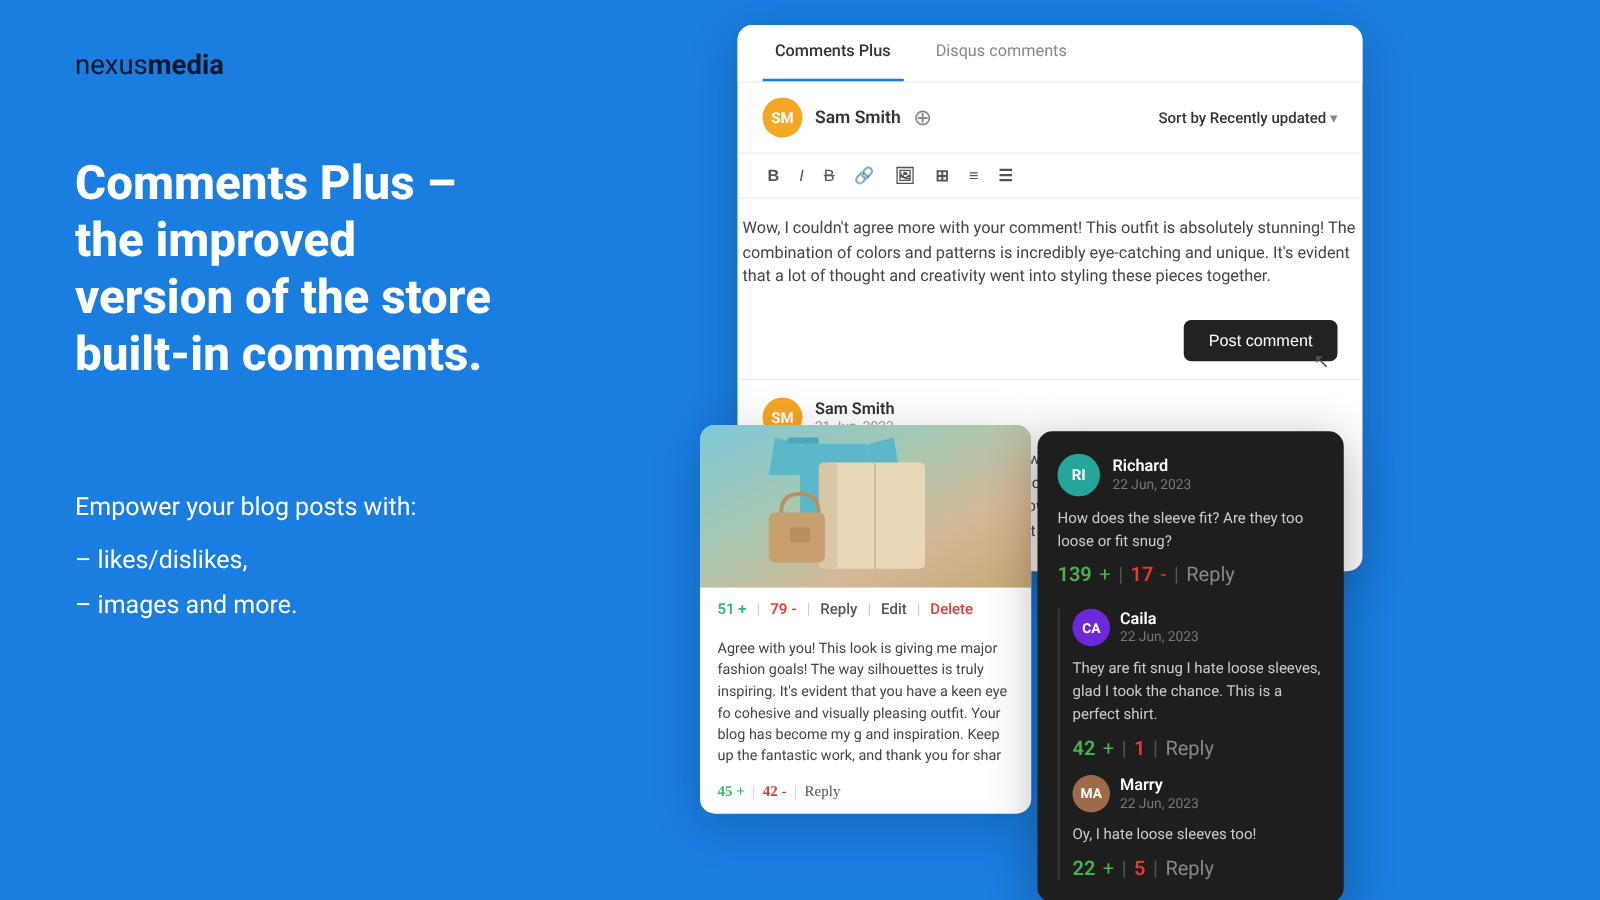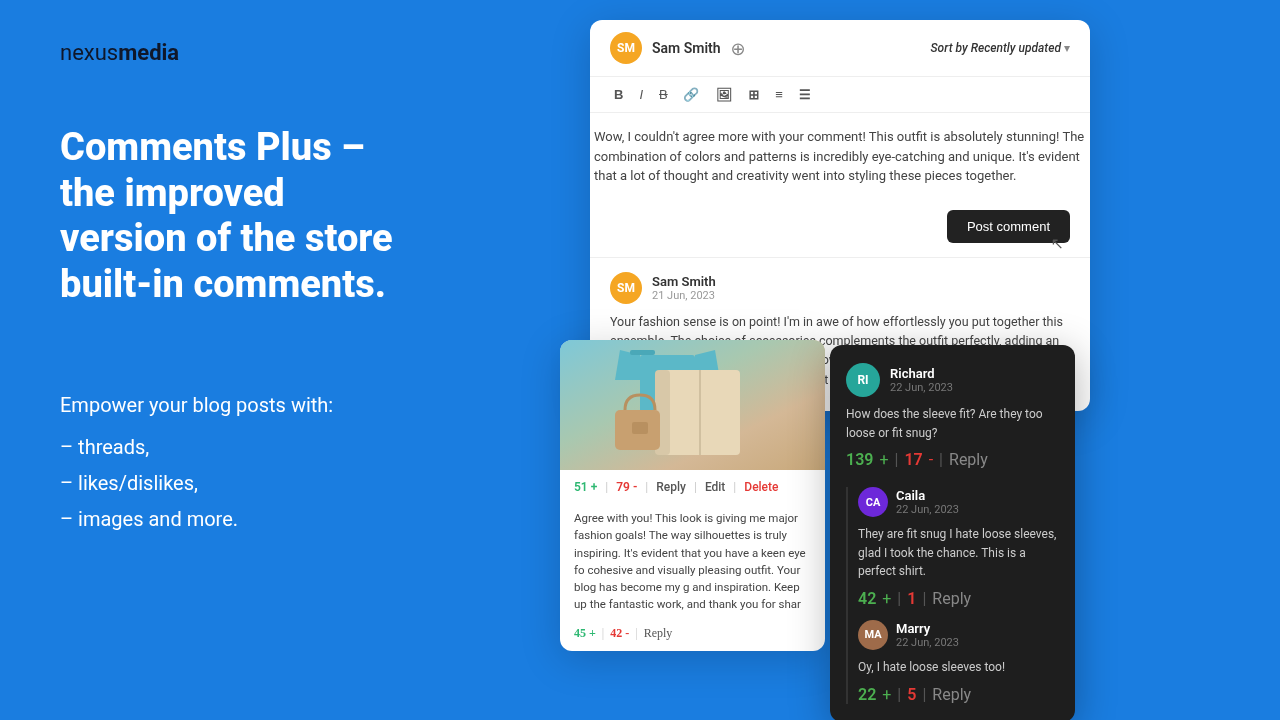"Comments Plus" div.widget-tabs { html: none -> <div> <div>Comments Plus</div> <div>Disqus comments</div> </div> }
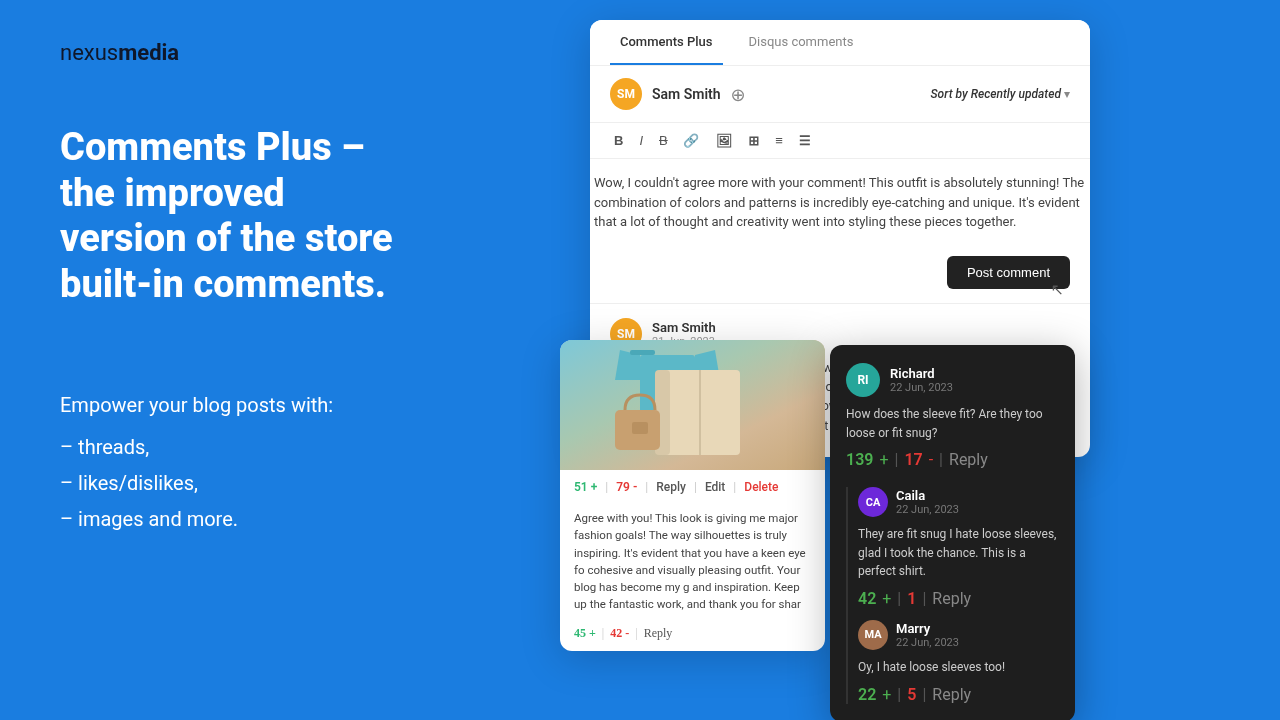"Sort by" .sort-label span { font-style: italic -> none }
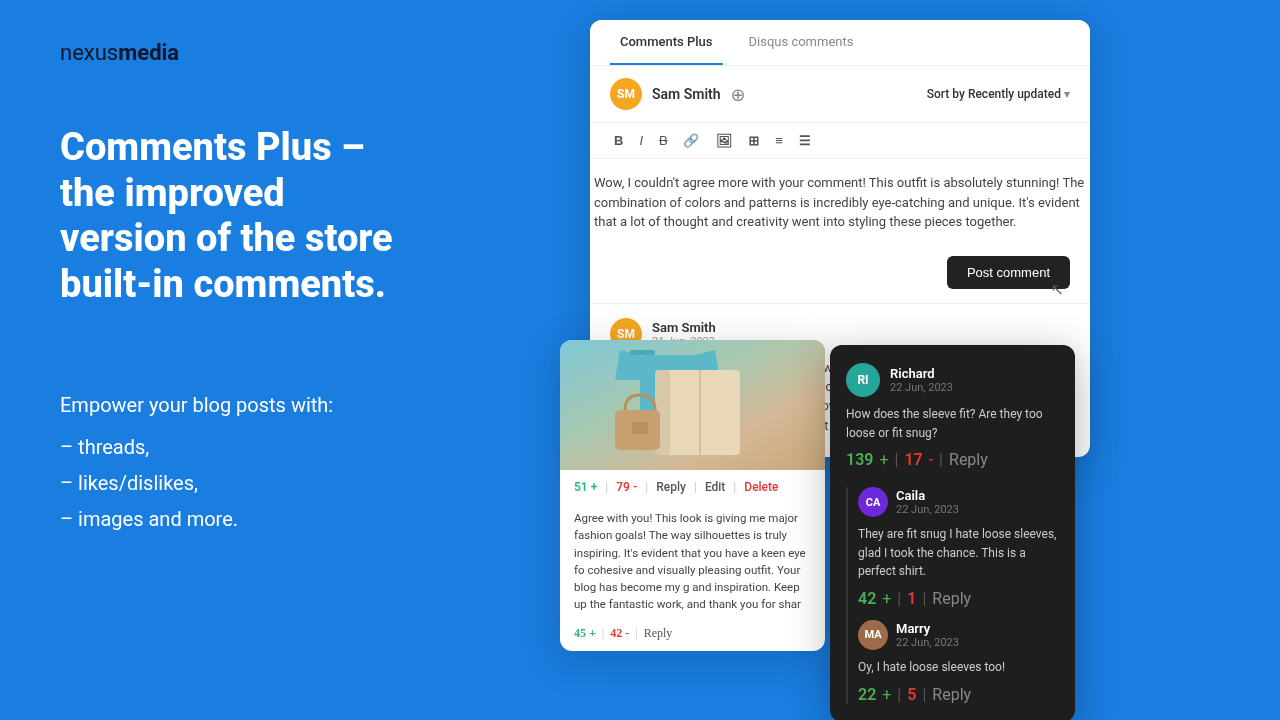"– threads," li { html: <li>– threads,</li> -> none }
